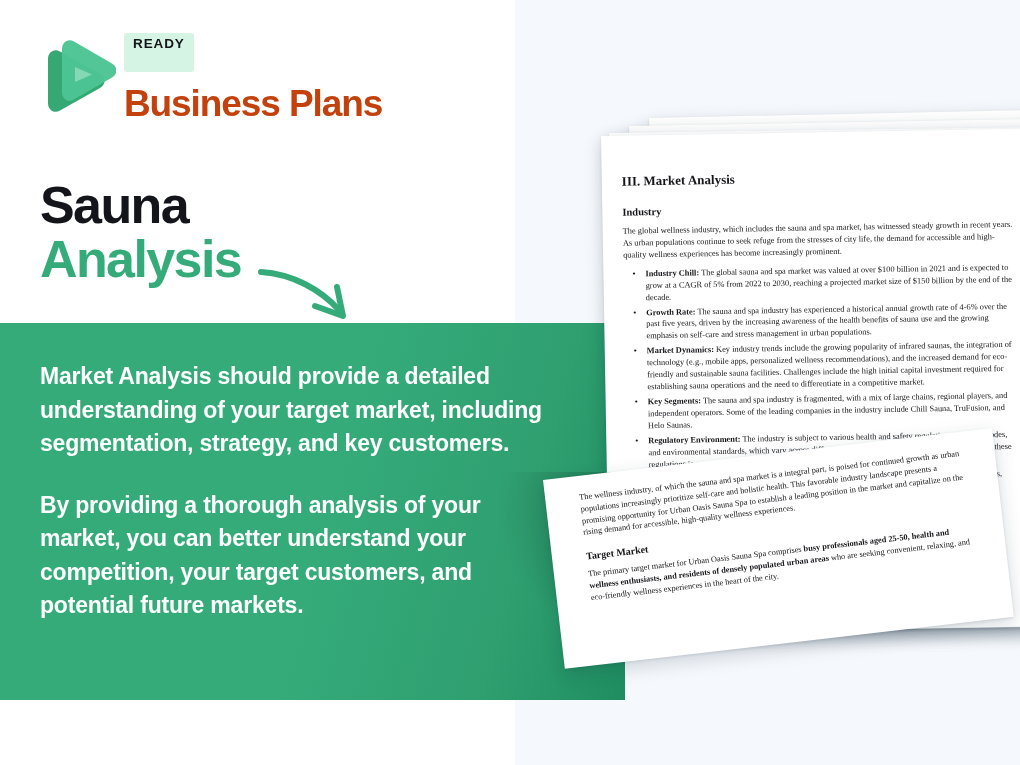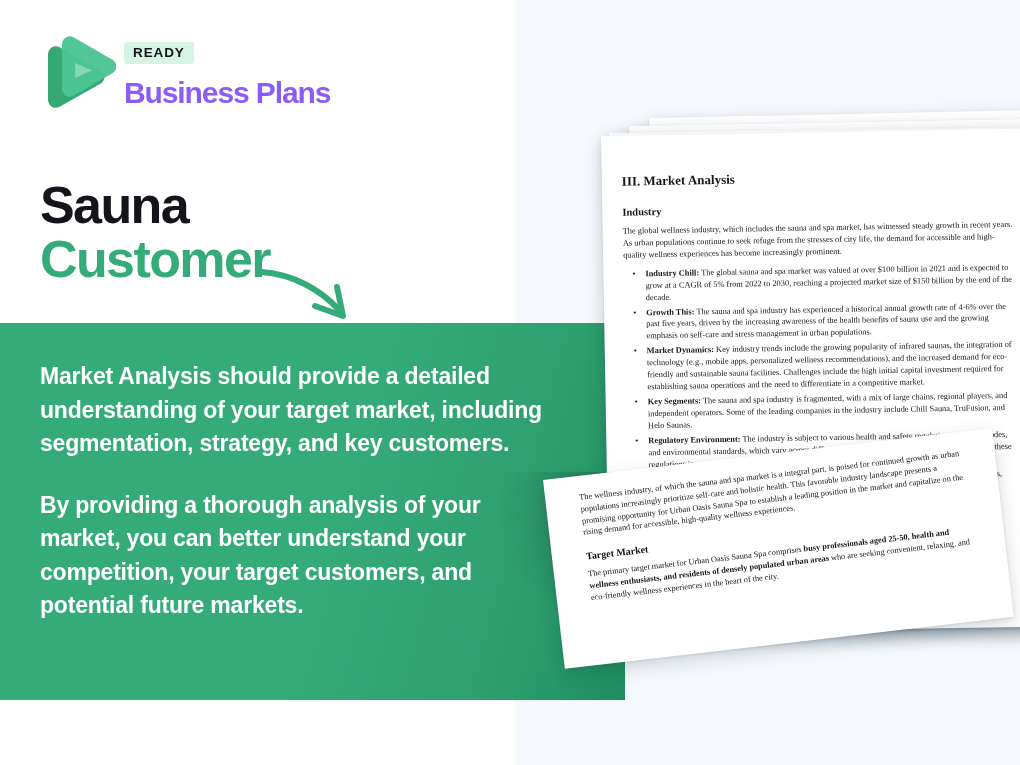"READY" .badge { padding: 3px 9px 4px -> 3px 9px 21px }
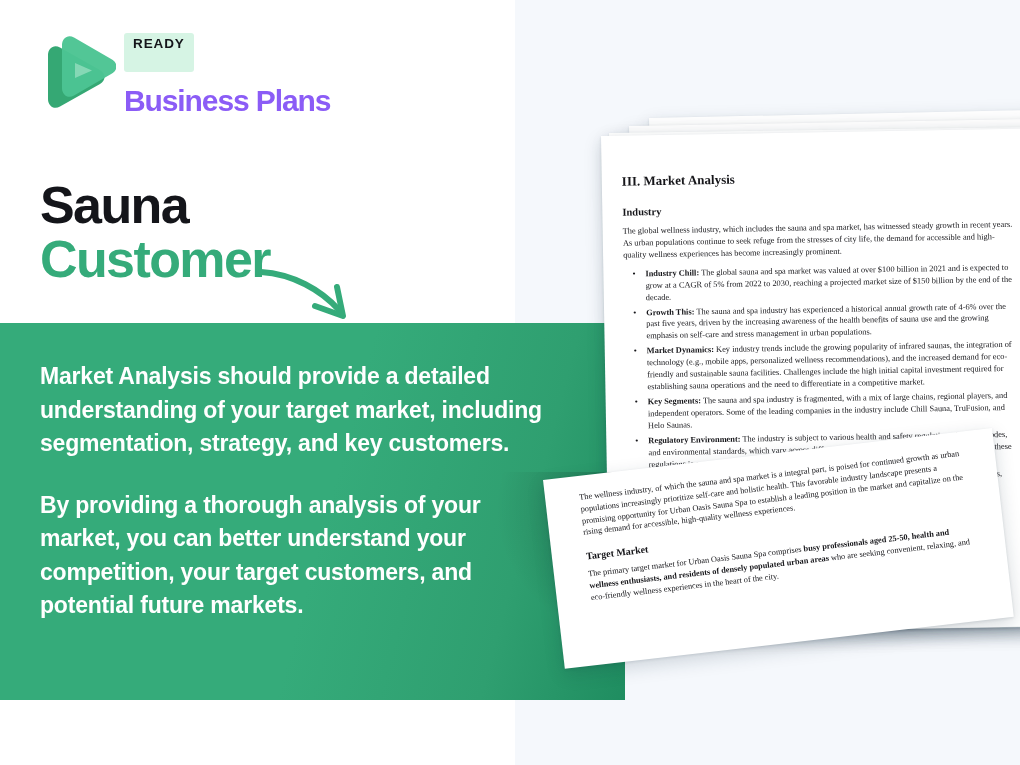"Business Plans" .wordmark { color: #8b5cf6 -> #c2410c; font-size: 30px -> 37px }
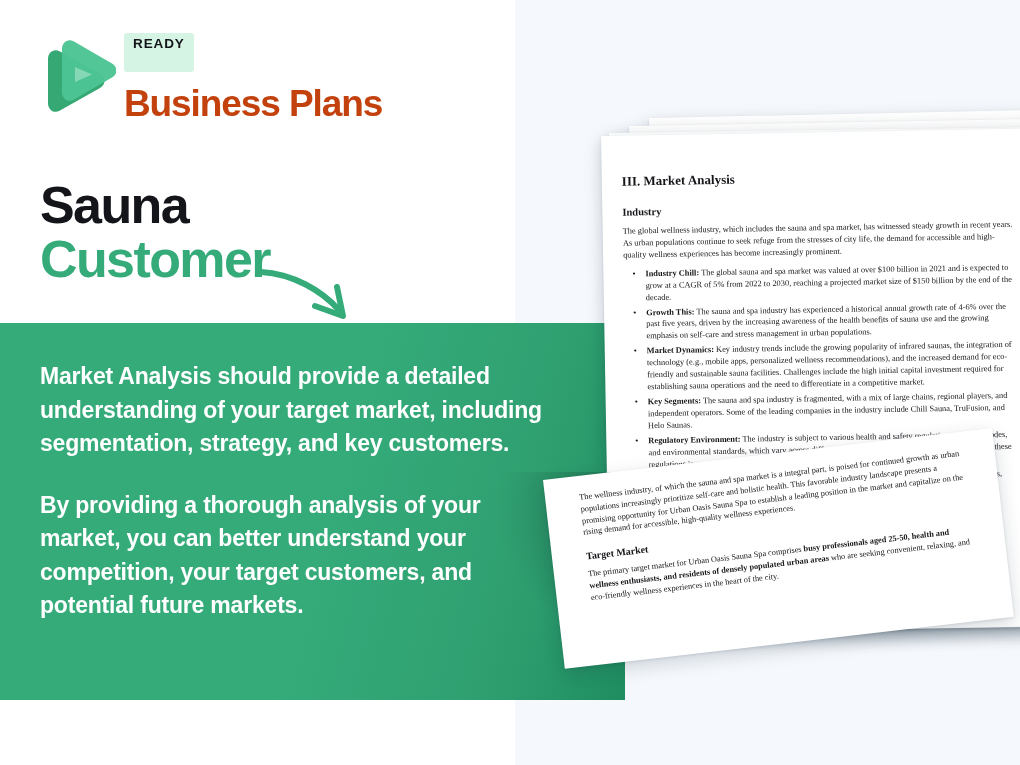"Customer" span.title-line { text: Customer -> Analysis }
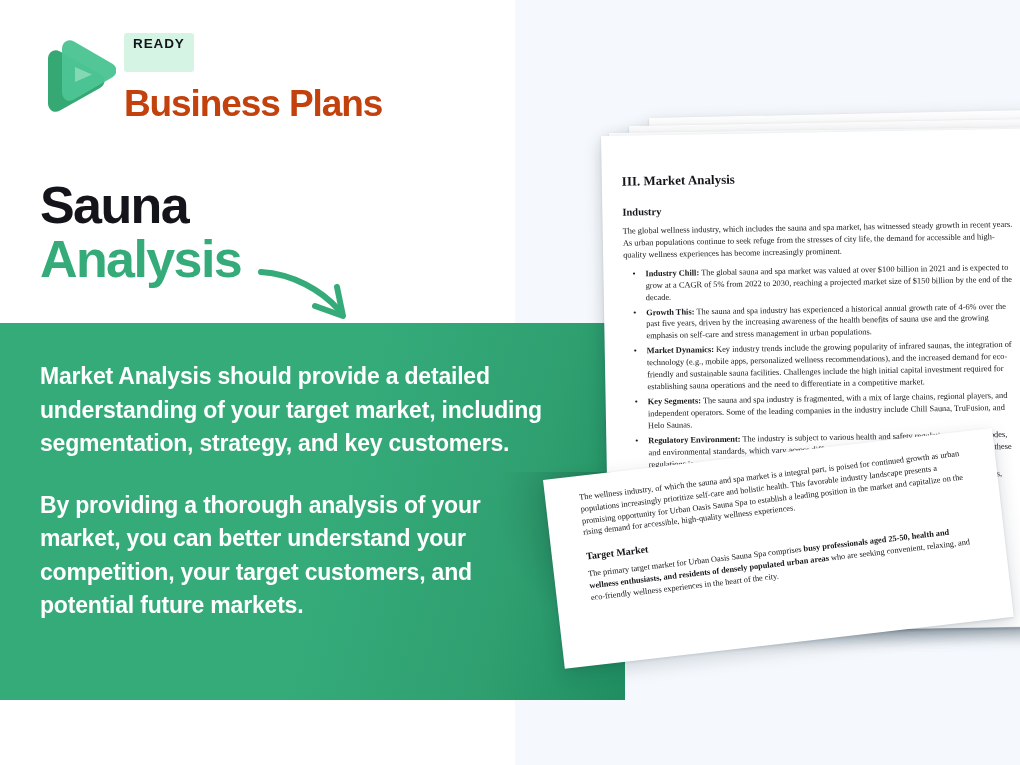"Growth This:" b { text: This -> Rate }
